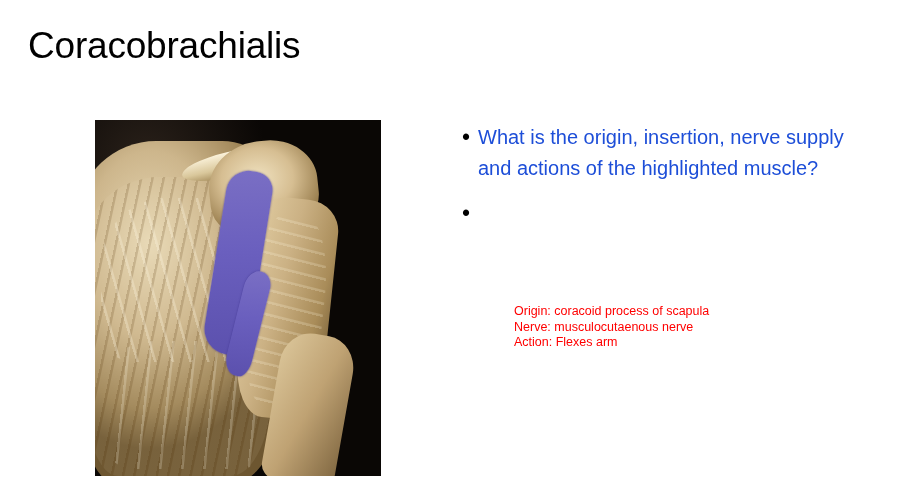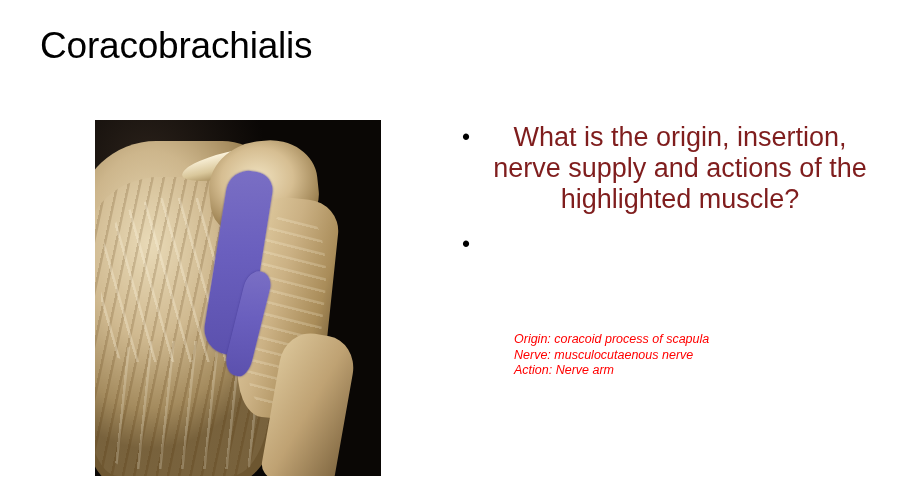"Coracobrachialis" #slide-title { margin-left: 12px -> none }
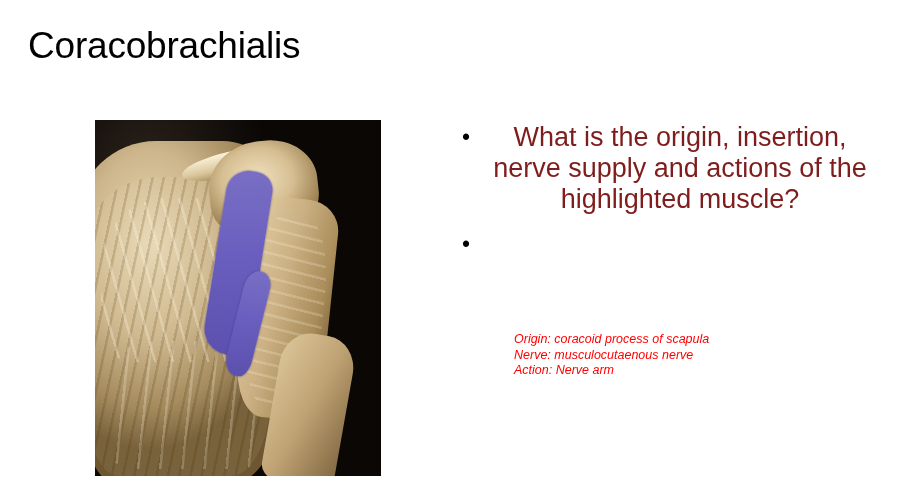"What is the origin, insertion," .bullet-text { color: #7f1d1d -> #1d4ed8; font-size: 27px -> 20px; text-align: center -> none }
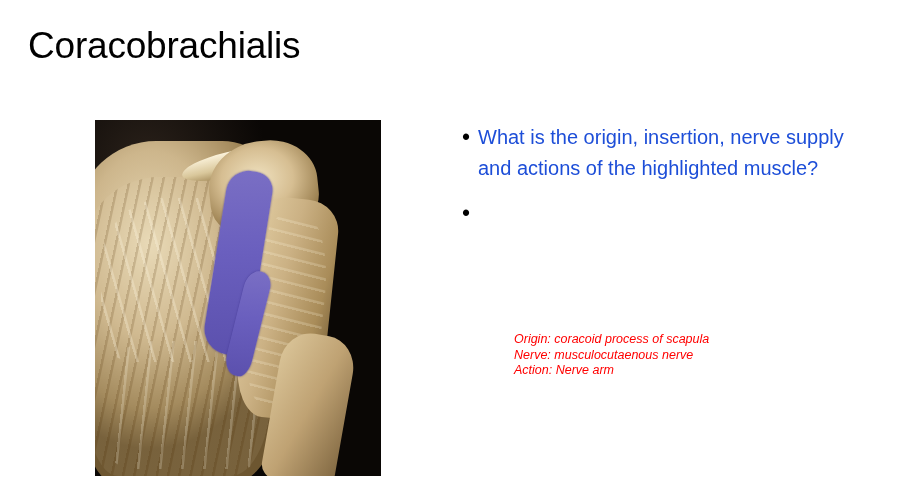"Origin: coracoid process of scapula" #answer-block { font-style: italic -> none; top: 332px -> 304px }
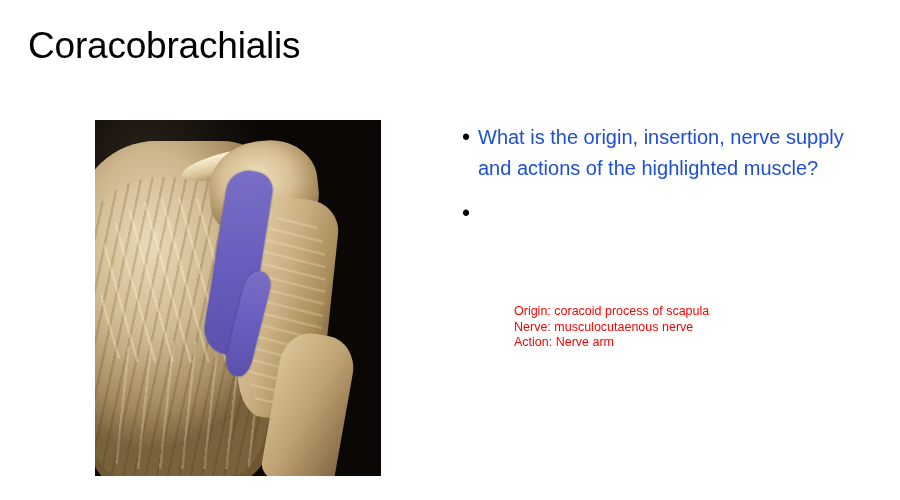"Action: Nerve arm" div.answer-line { text: Nerve -> Flexes }
